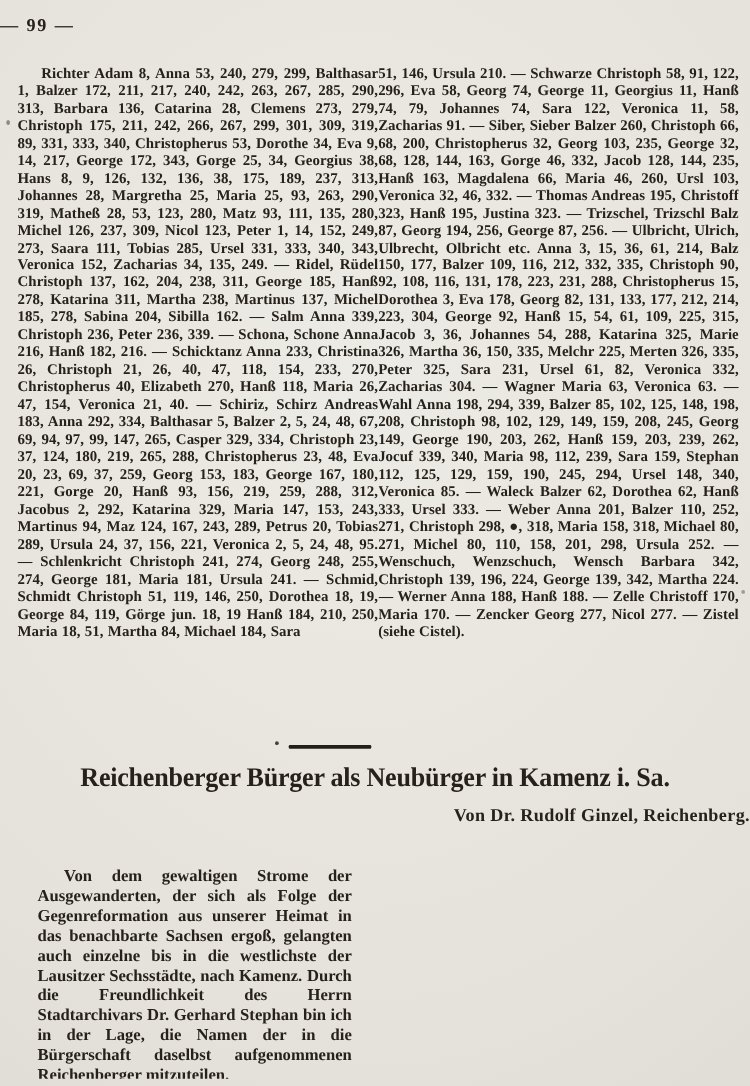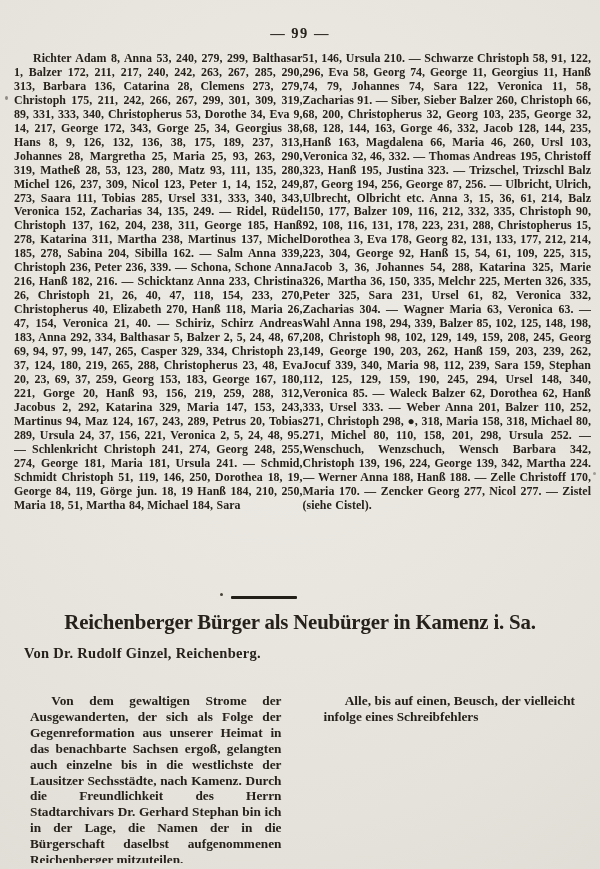"— 99 —" .pageno { text-align: center -> none; top: 25px -> 13px }
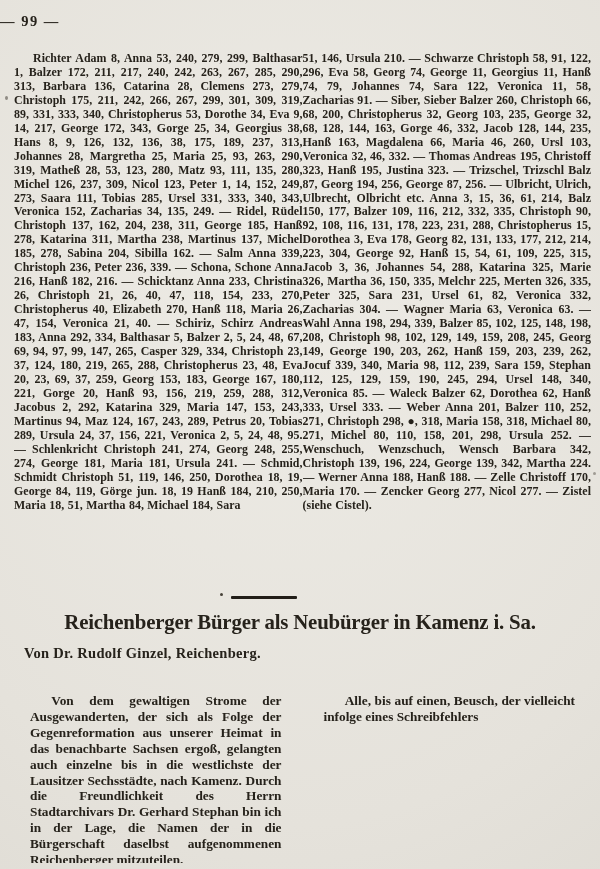"Von Dr. Rudolf Ginzel, Reichenberg." .byline { margin-left: 24px -> none; text-align: left -> right }
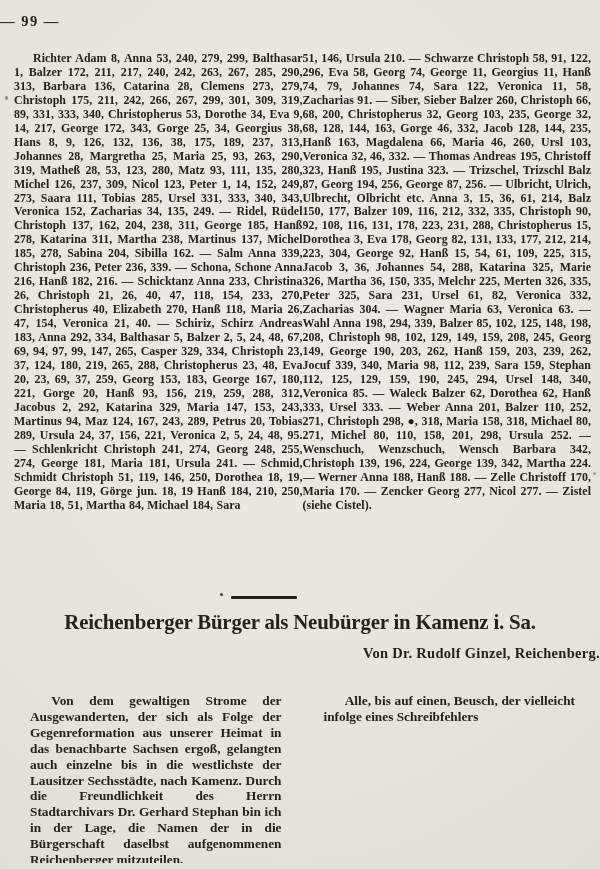"Alle, bis auf einen, Beusch," p { html: <p>Alle, bis auf einen, Beusch, der vielleicht infolge eines Schreibfehlers</p> -> none }
